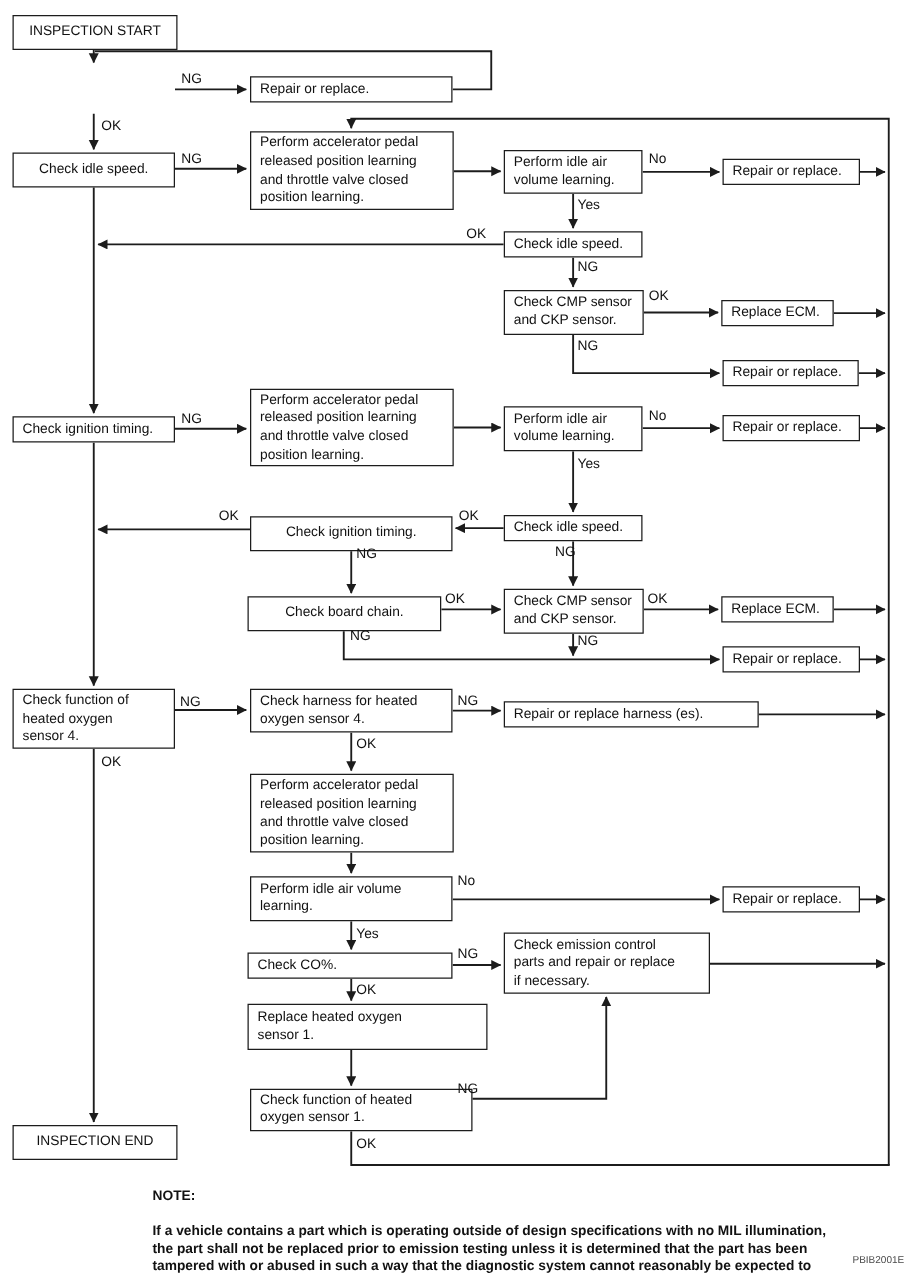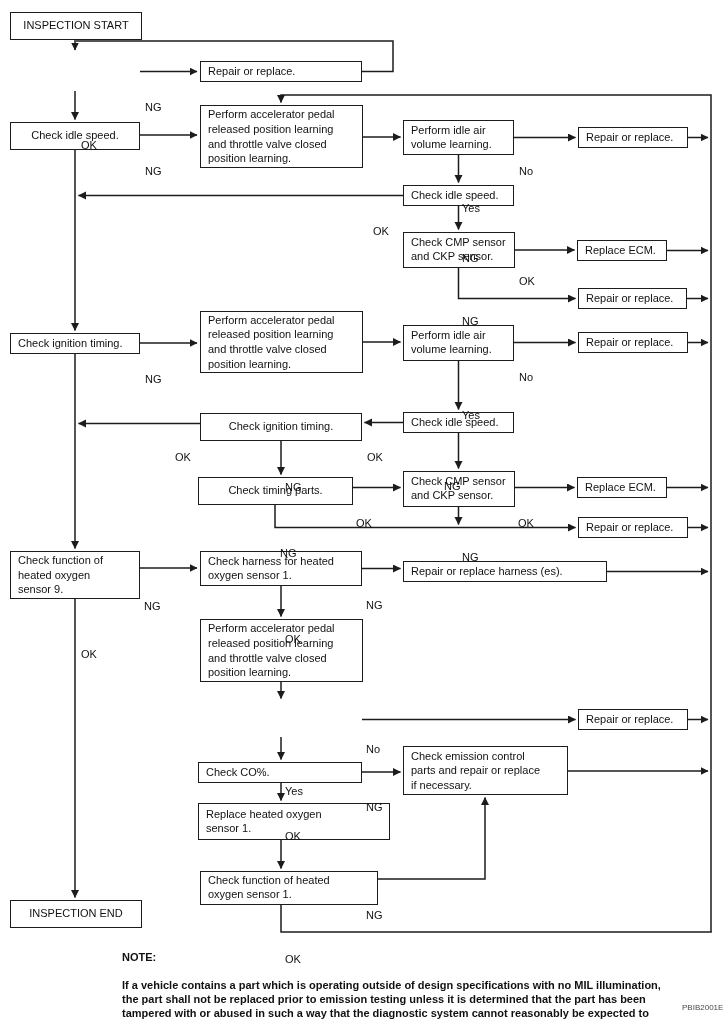"NG" .lbl { margin-top: 44px -> none }
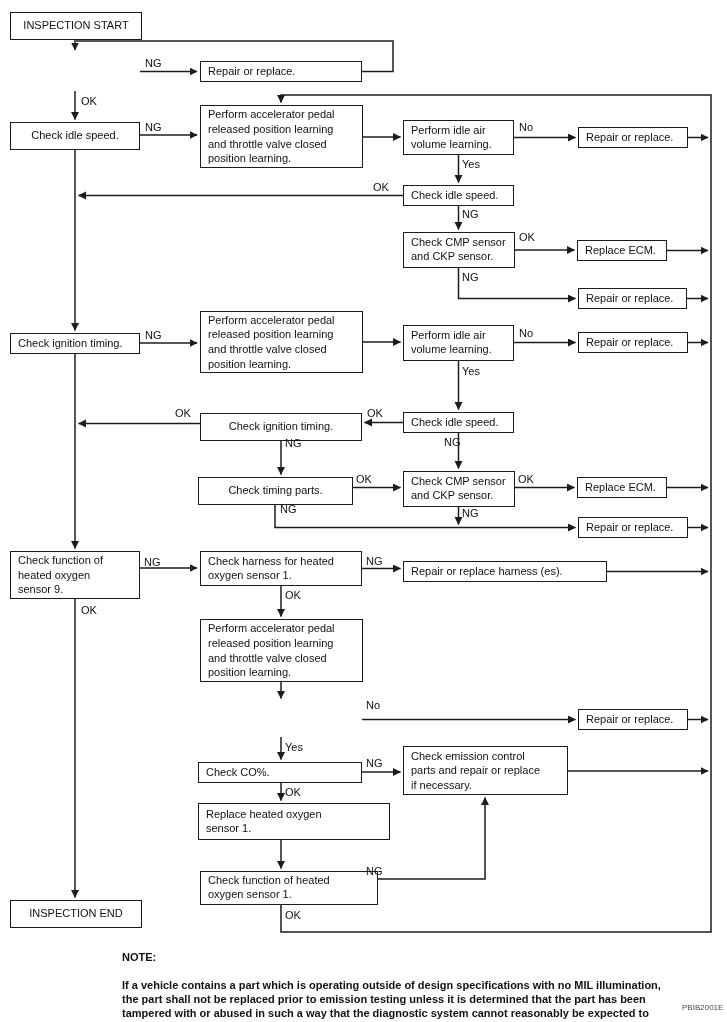"Check timing parts." div.node { text: timing parts -> board chain }
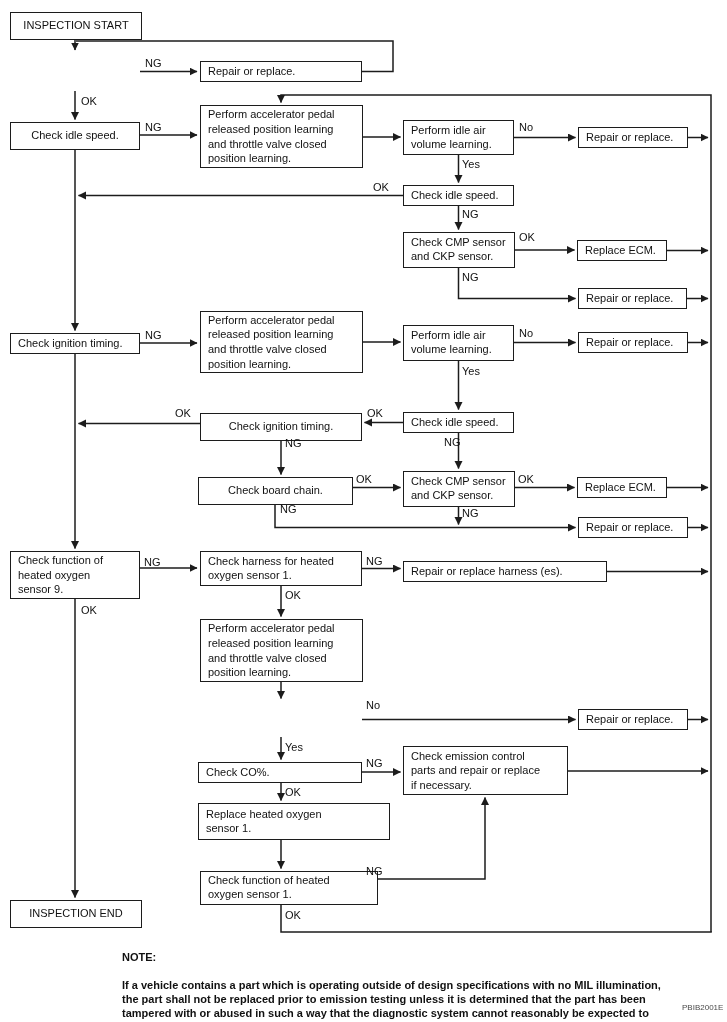"Check function of" div.node { text: 9 -> 4 }
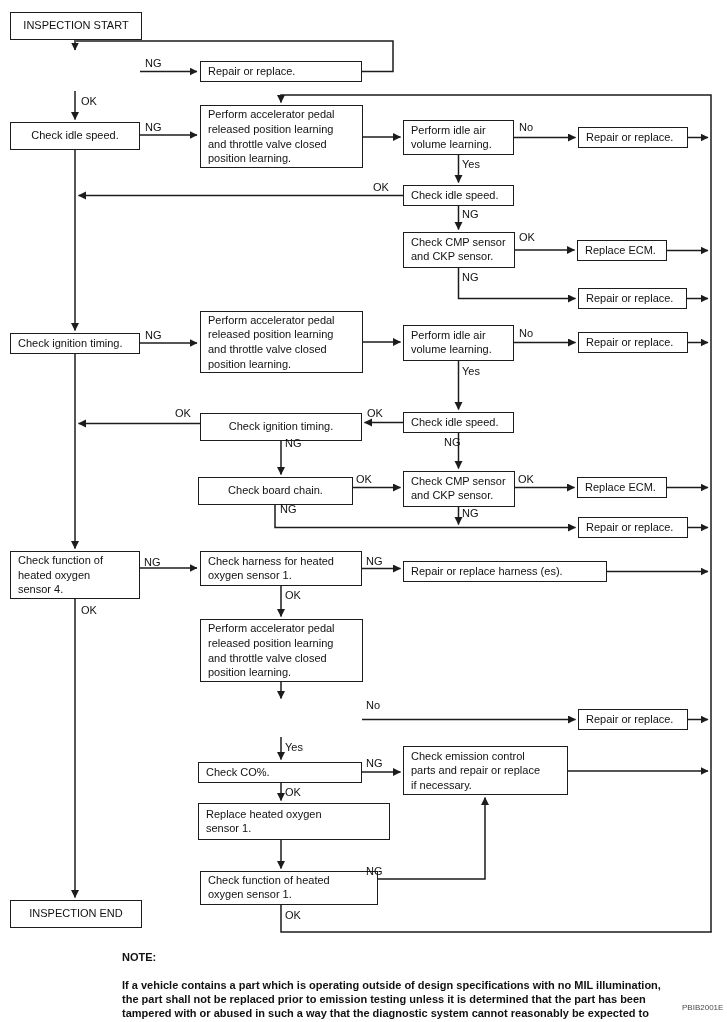"Check harness for heated" div.node { text: 1 -> 4 }
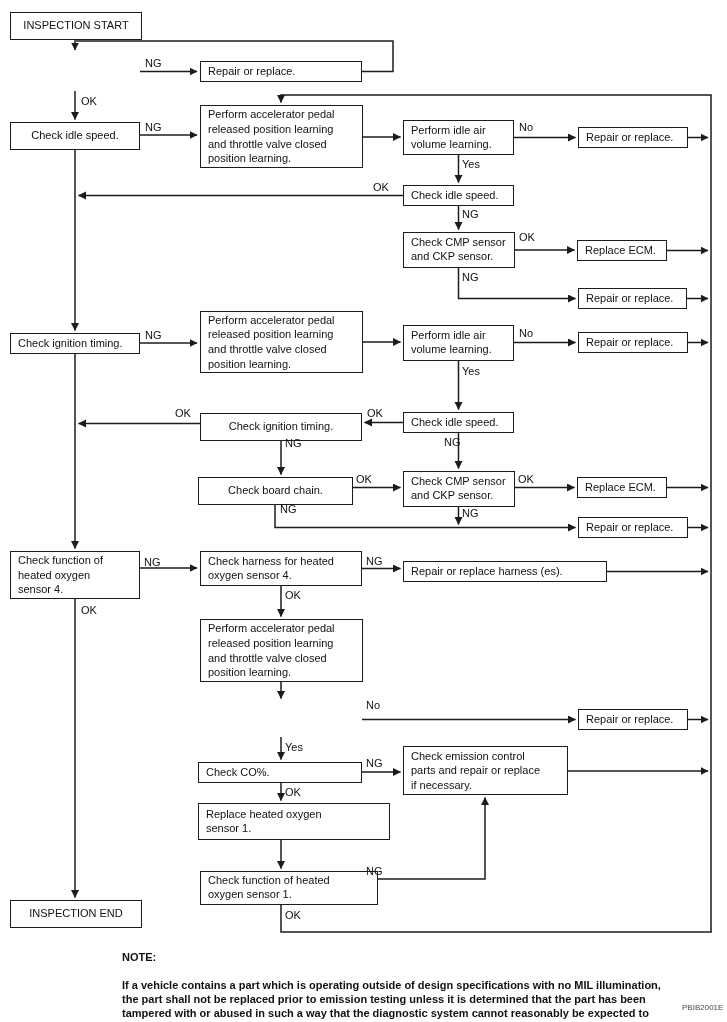"Perform idle air volume" div.node { html: none -> <div>Perform idle air volume learning.</div> }
